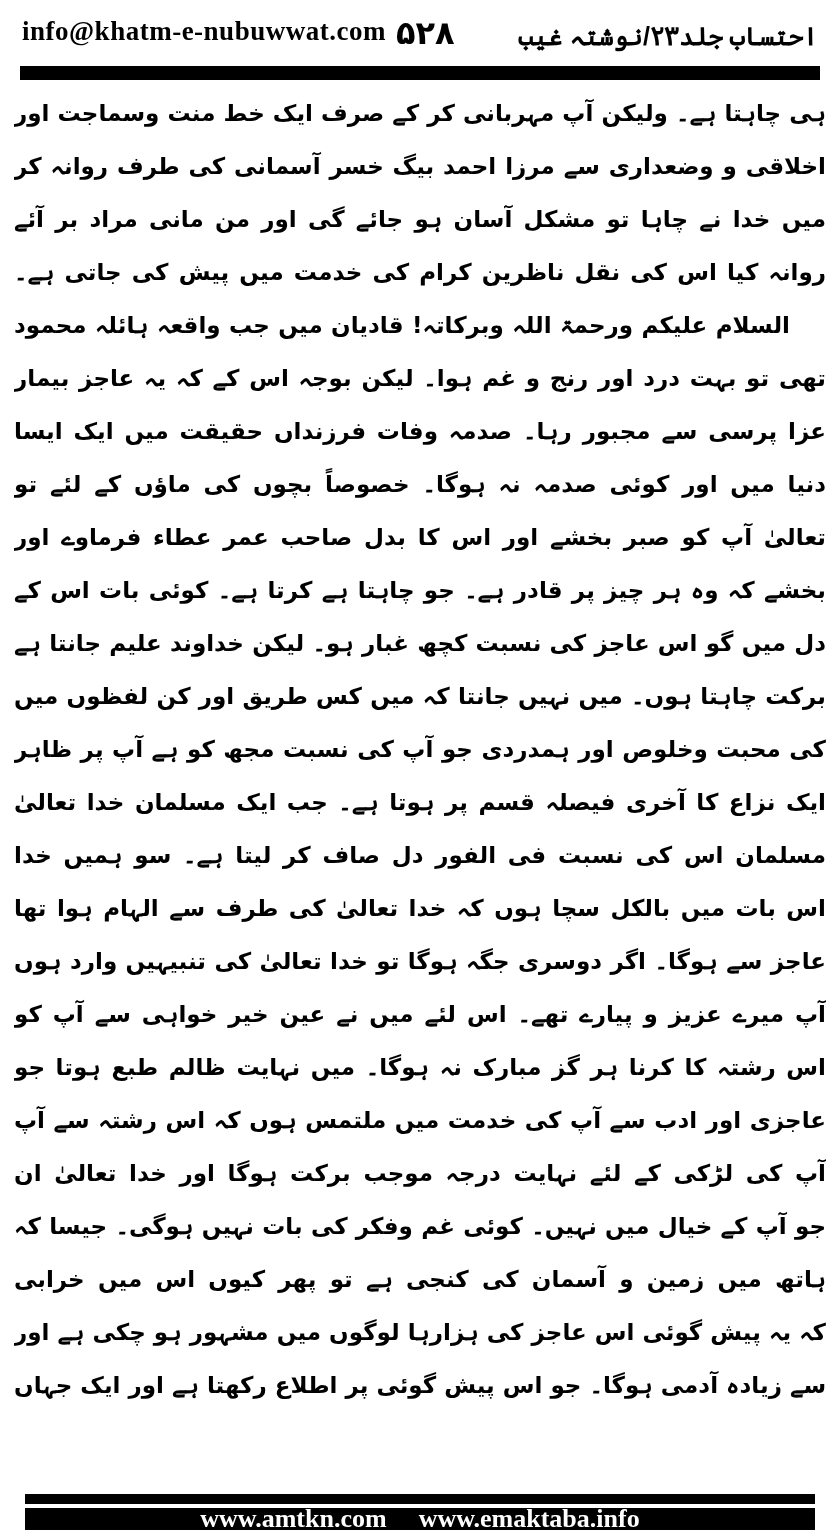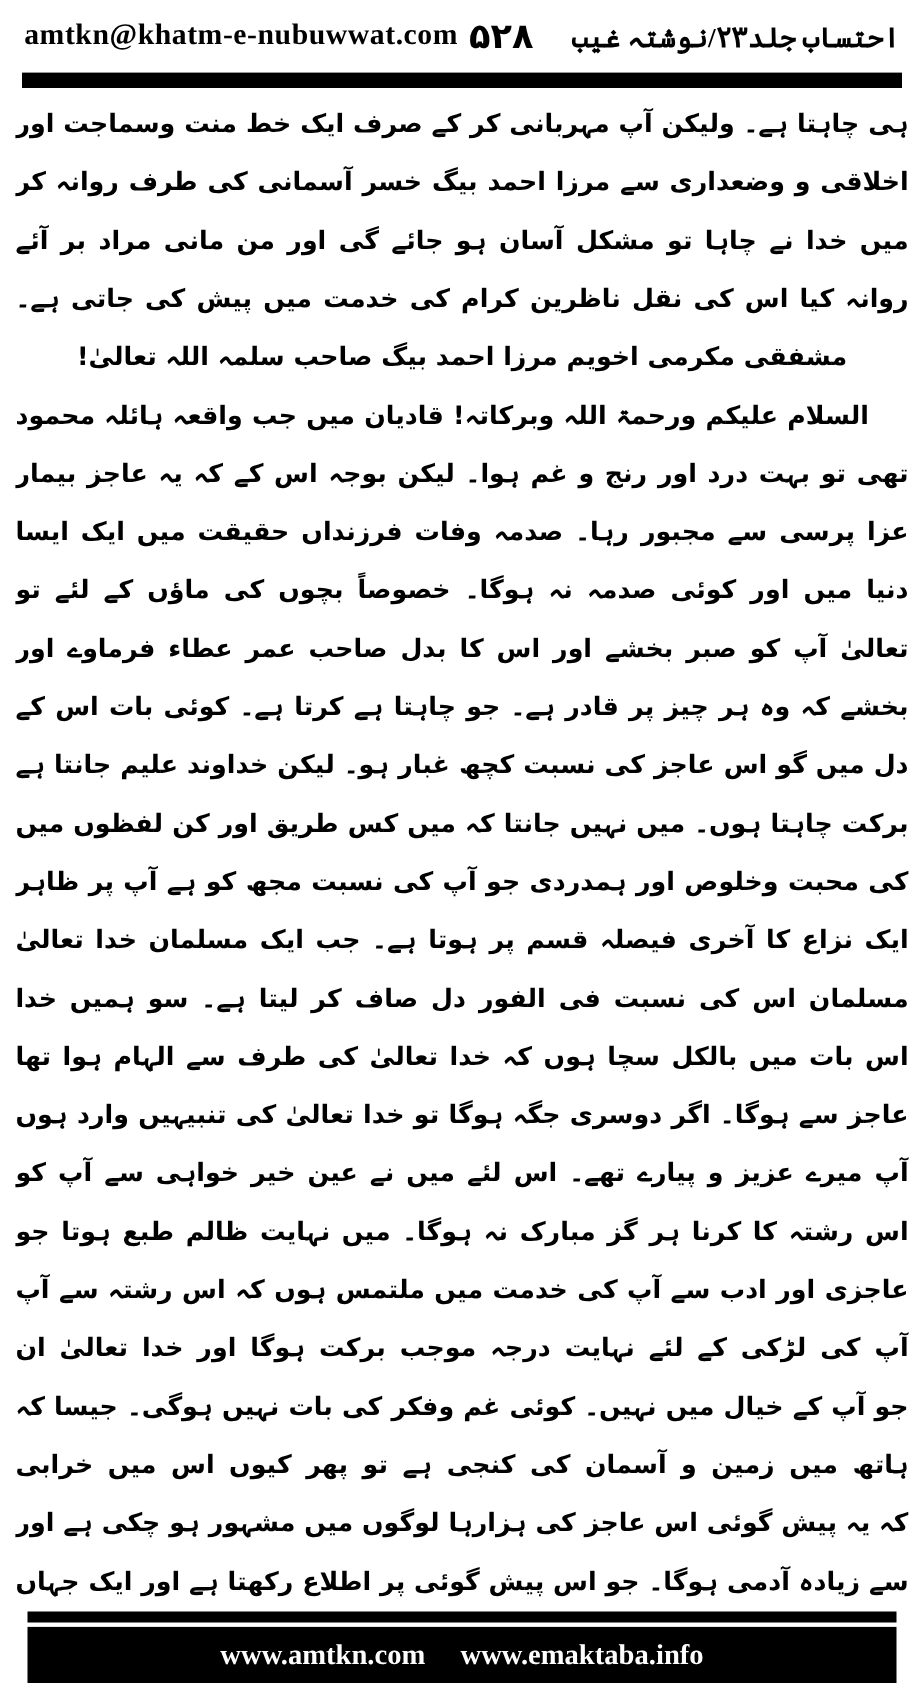"amtkn@khatm-e-nubuwwat.com" div.header-email { text: amtkn@khatm-e-nubuwwat.com -> info@khatm-e-nubuwwat.com }
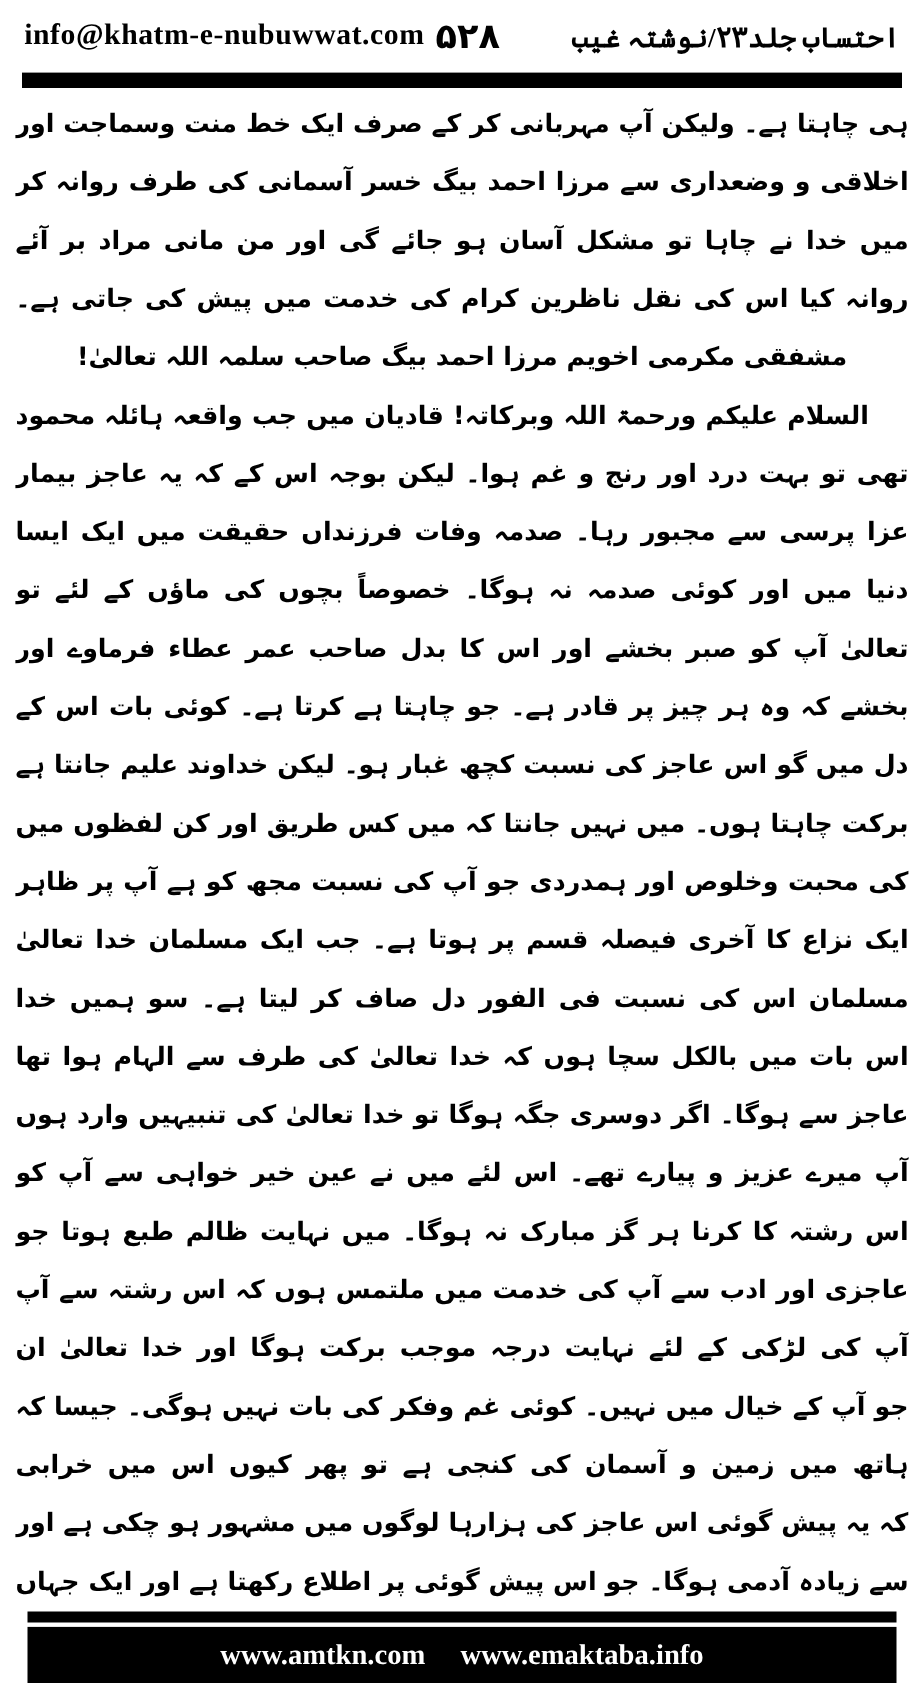"احتساب جلد۲۳/نوشتہ غیب" .header-title { font-family: Liberation Serif, serif -> Liberation Sans, sans-serif }
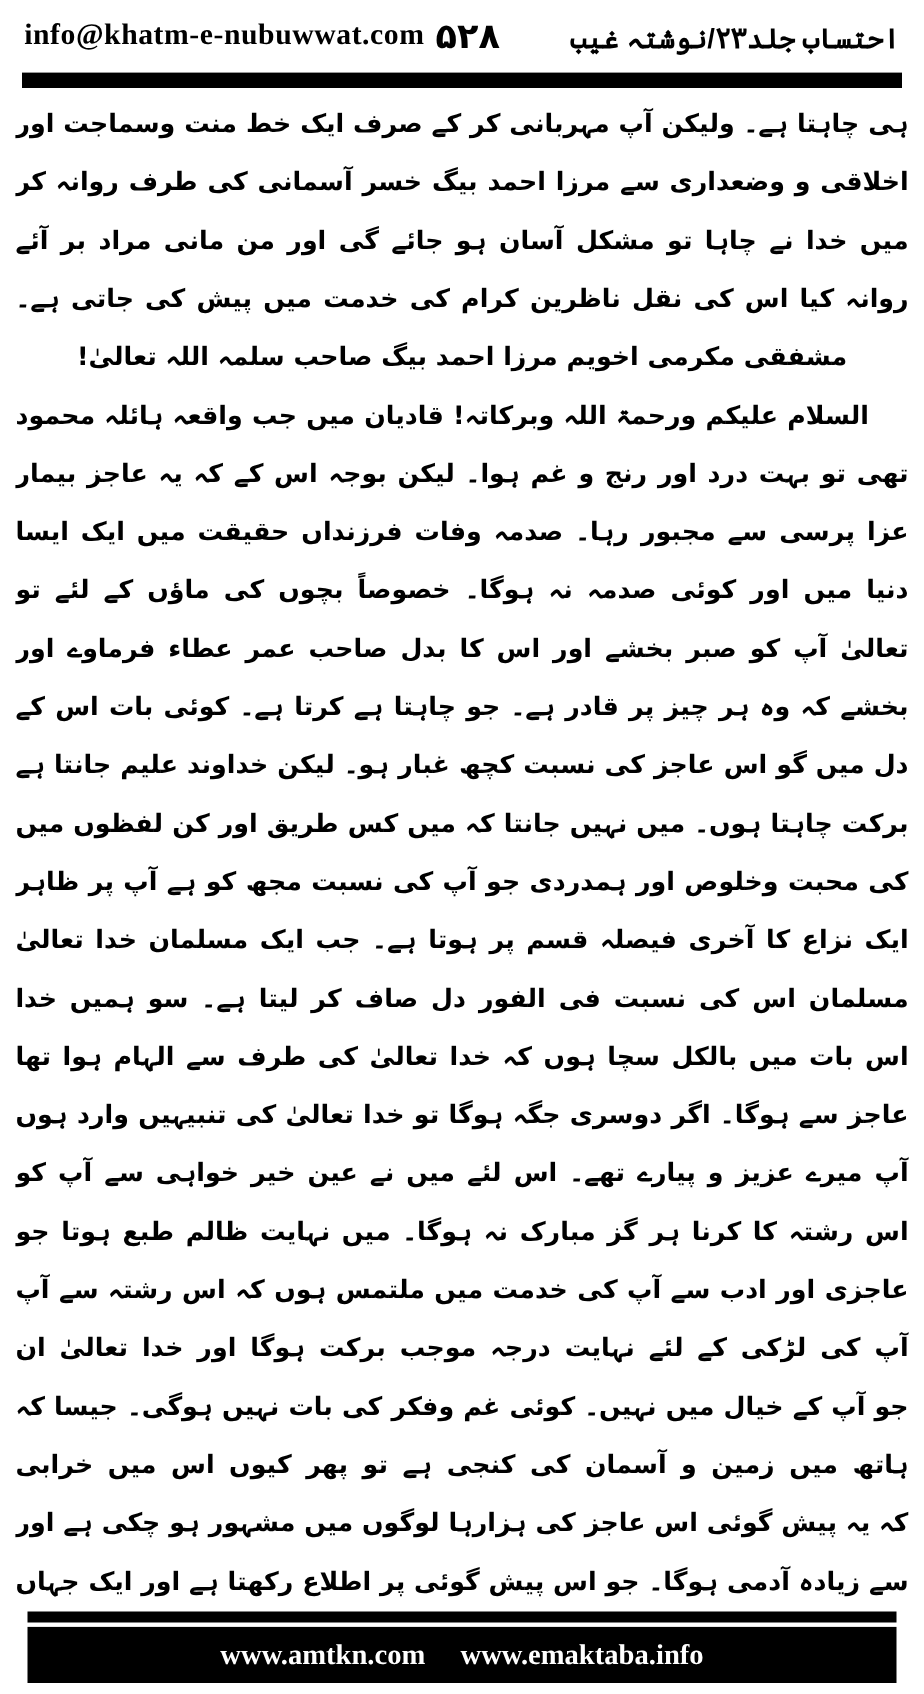"مشفقی مکرمی اخویم مرزا احمد" div.line { html: <div>مشفقی مکرمی اخویم مرزا احمد بیگ صاحب سلمہ اللہ تعالیٰ!</div> -> none }
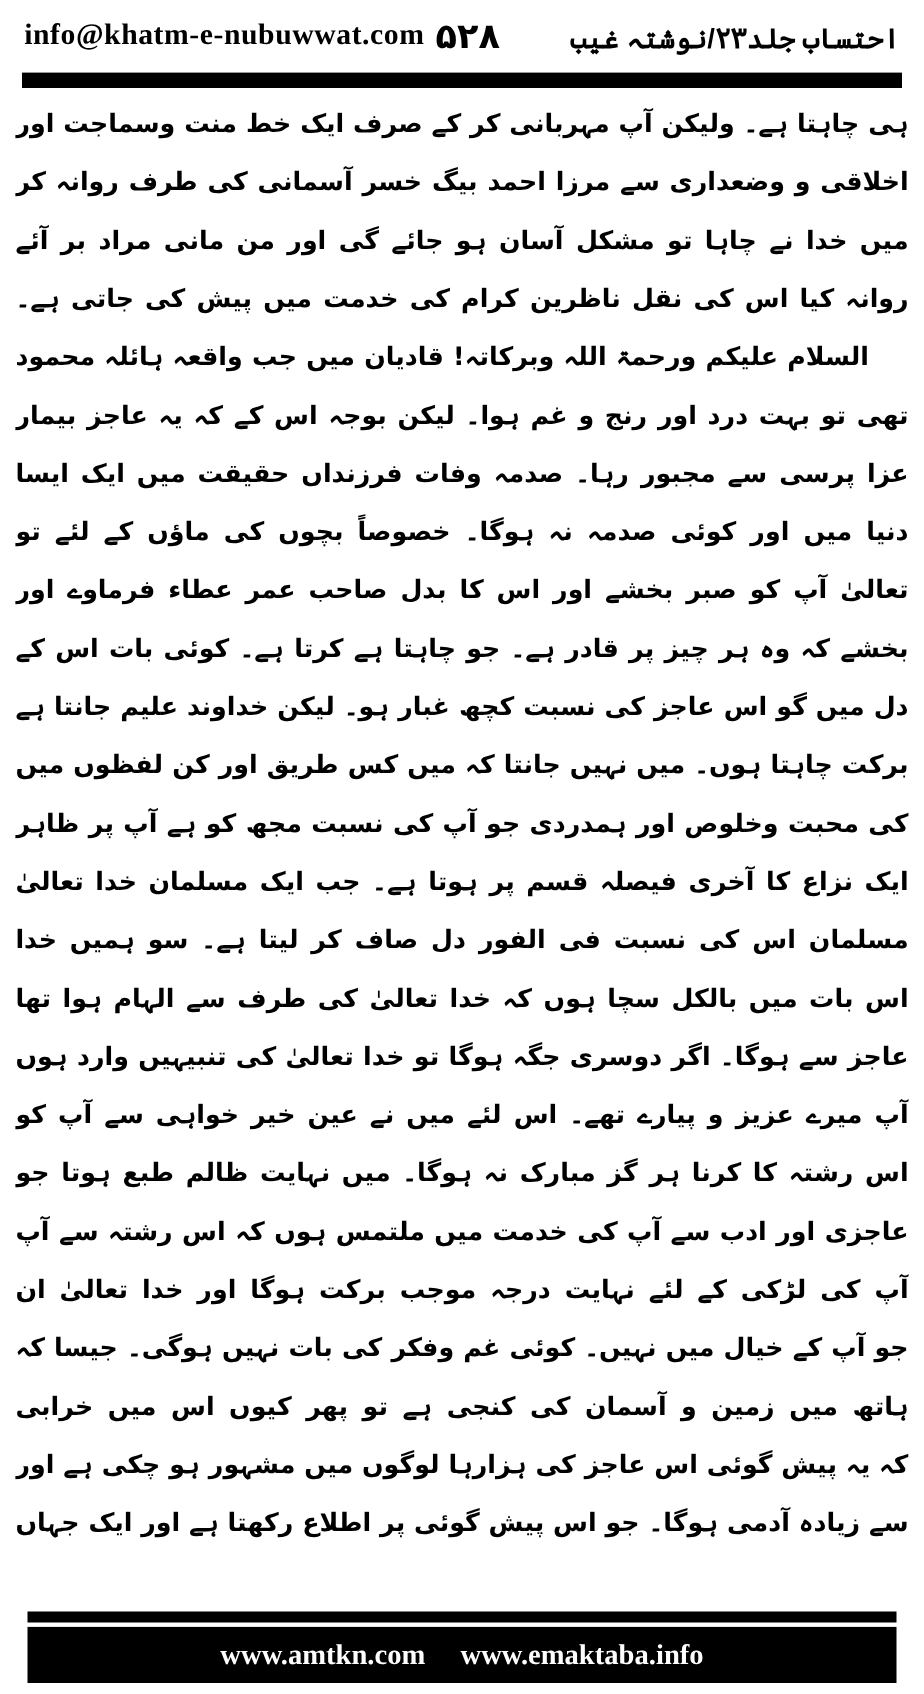"www.amtkn.com" .footer-bar { height: 51px -> 22px }
